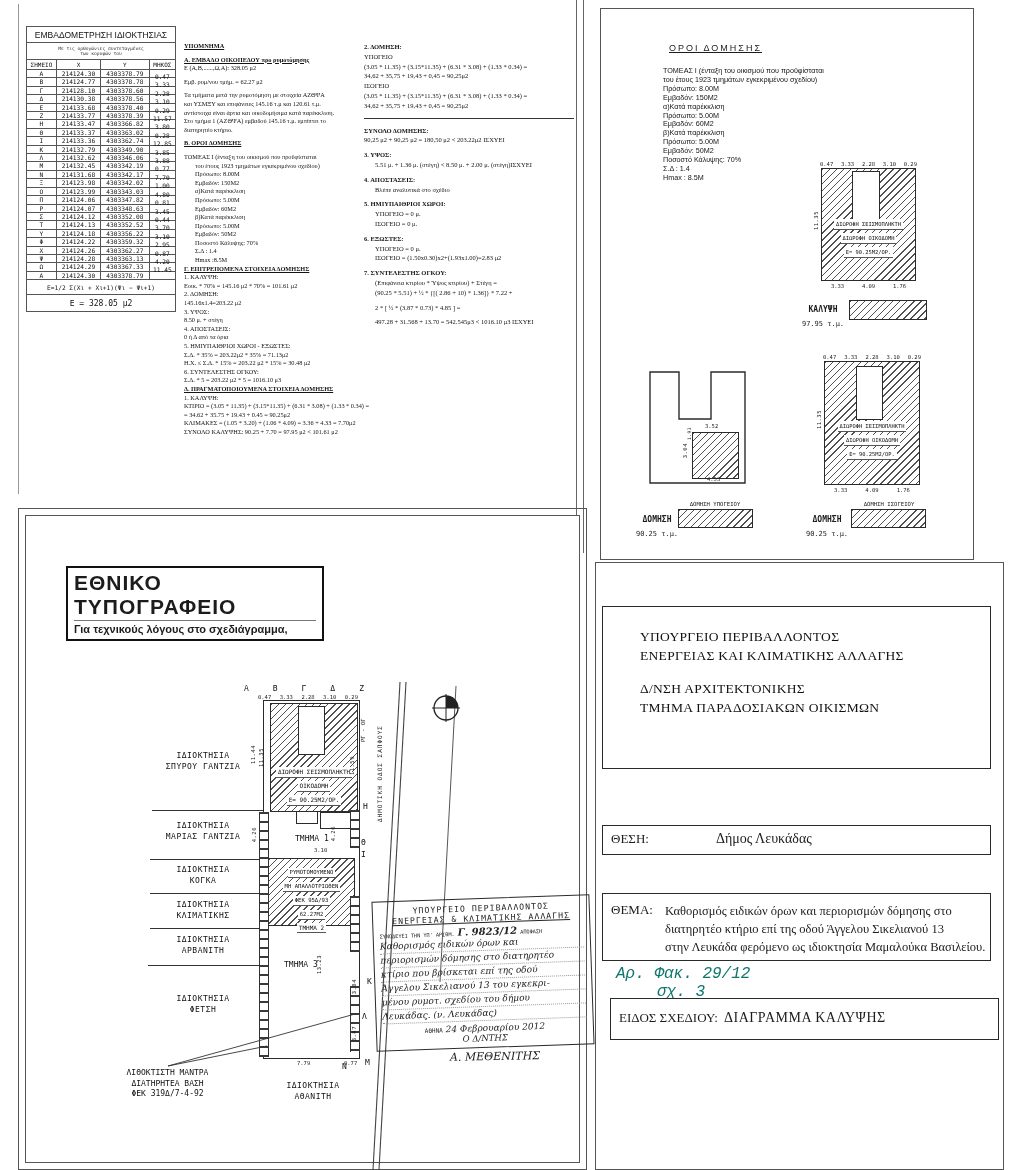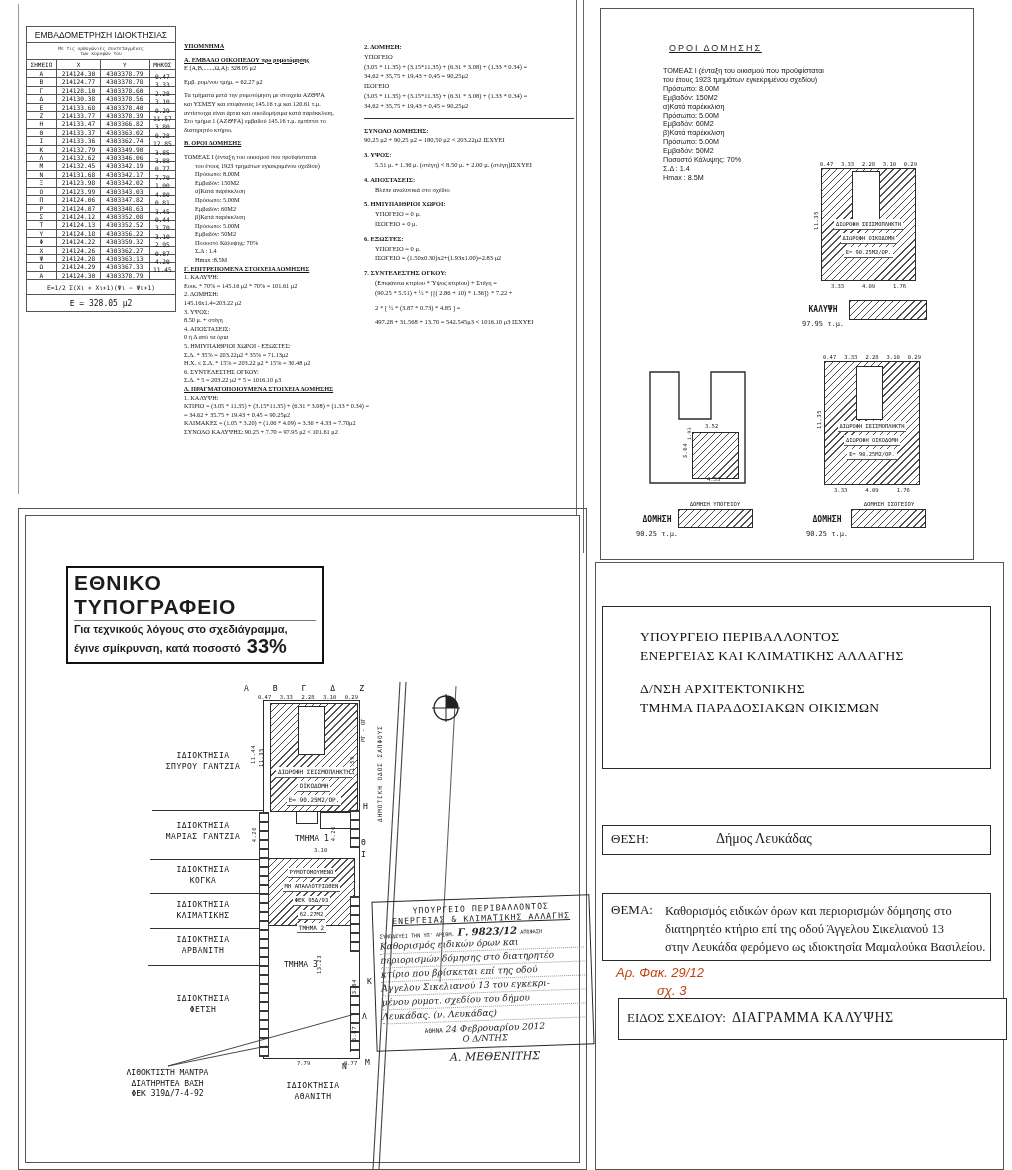"έγινε σμίκρυνση, κατά ποσοστό" div.nrow { html: <div> <span>έγινε σμίκρυνση, κατά ποσοστό</span> <span>33%</span> </div> -> none }
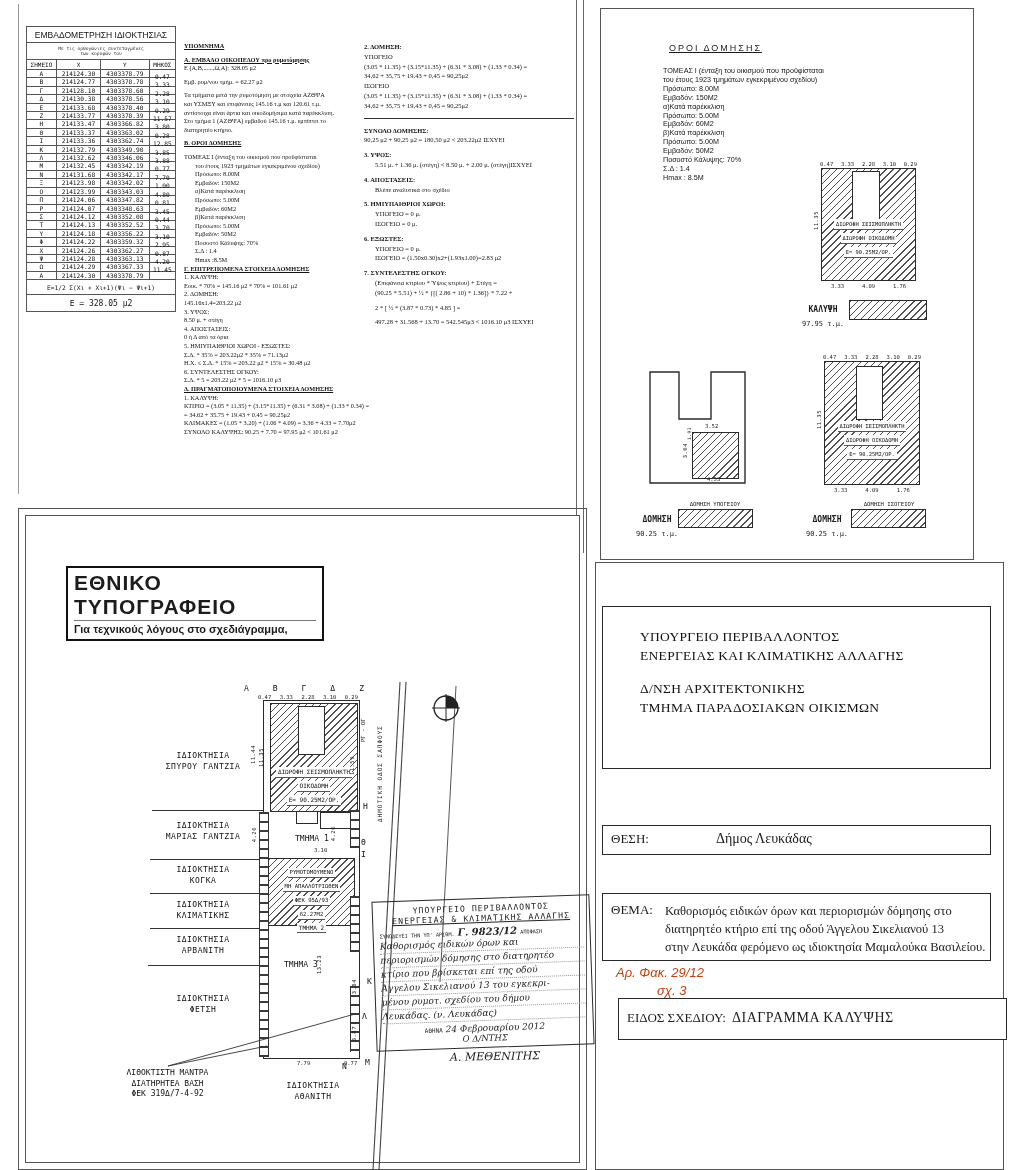"Αρ. Φακ. 29/12" .hw { color: #c2410c -> #0f766e; font-family: Liberation Sans, sans-serif -> Liberation Mono, monospace; font-size: 13px -> 16px }
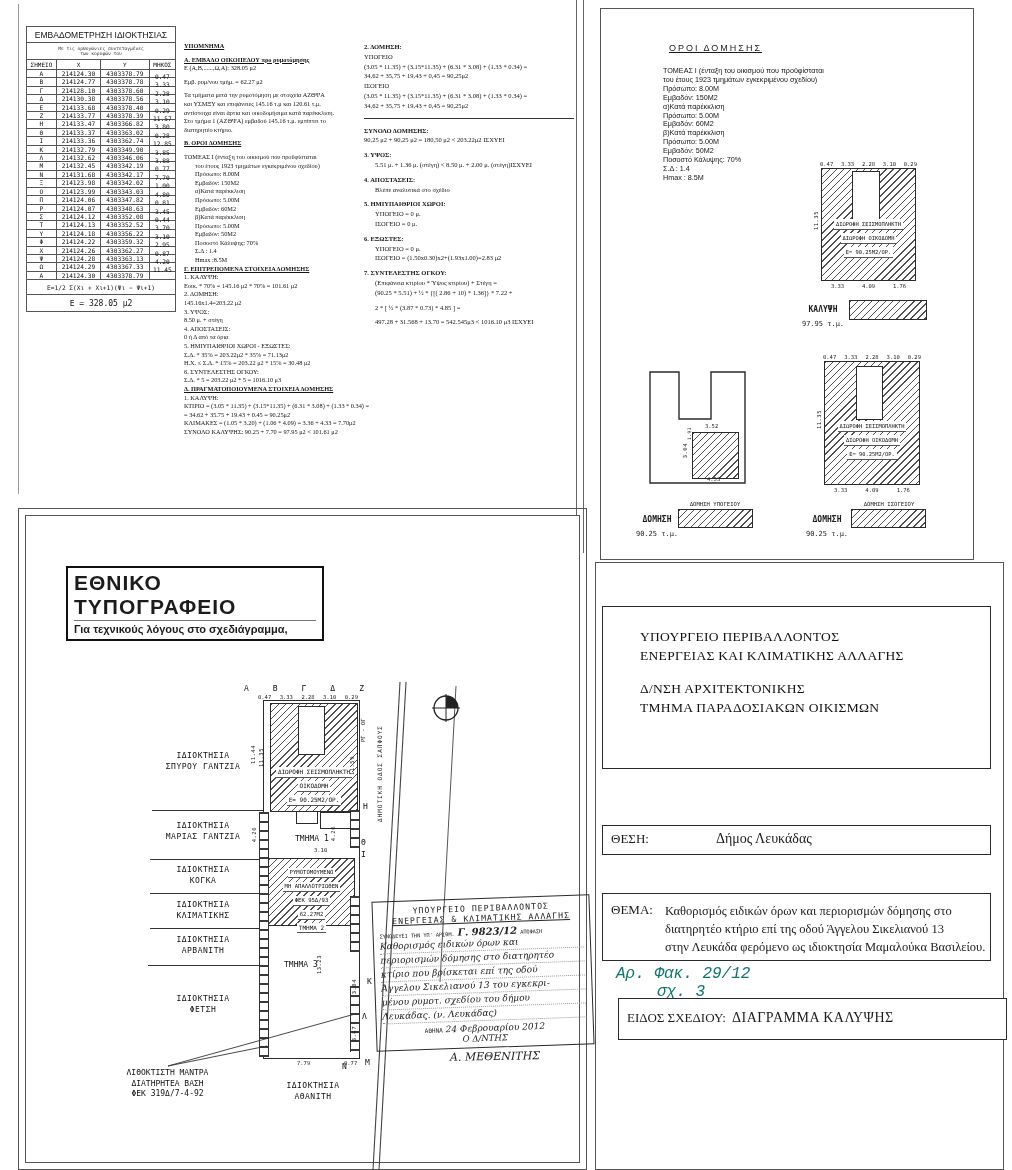"ΕΙΔΟΣ ΣΧΕΔΙΟΥ:" div.tb-box { left: 22px -> 14px }
